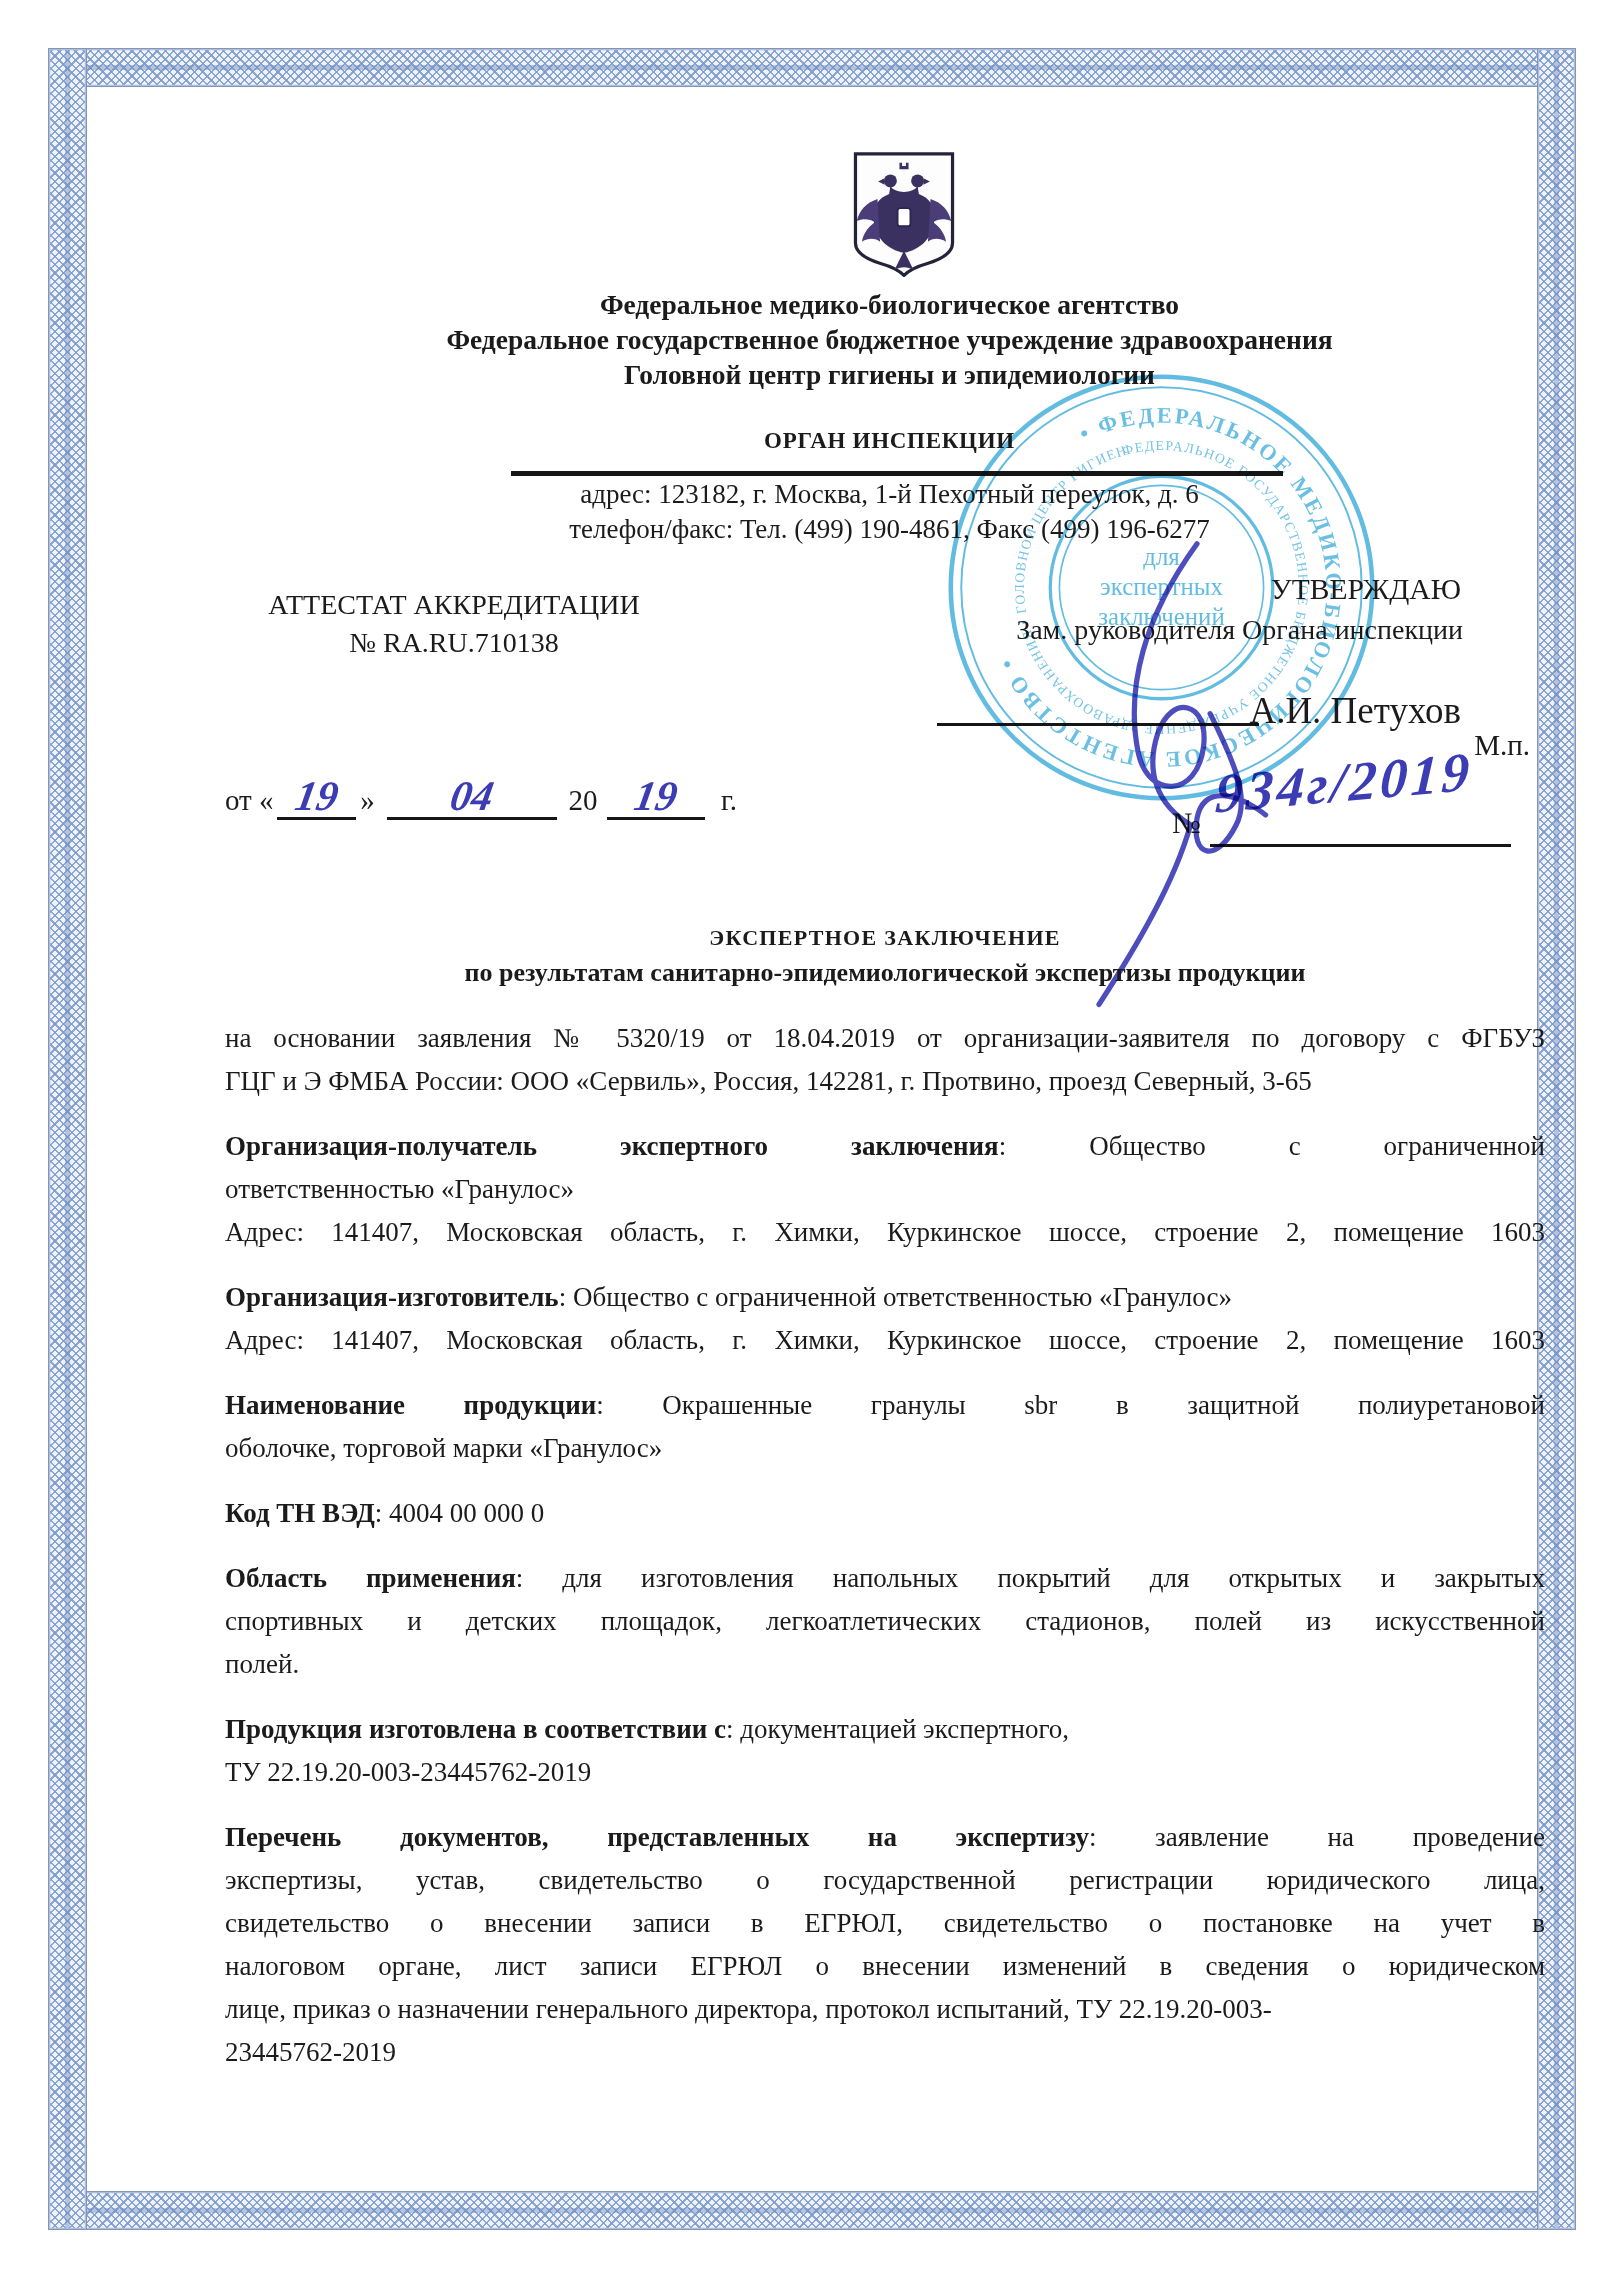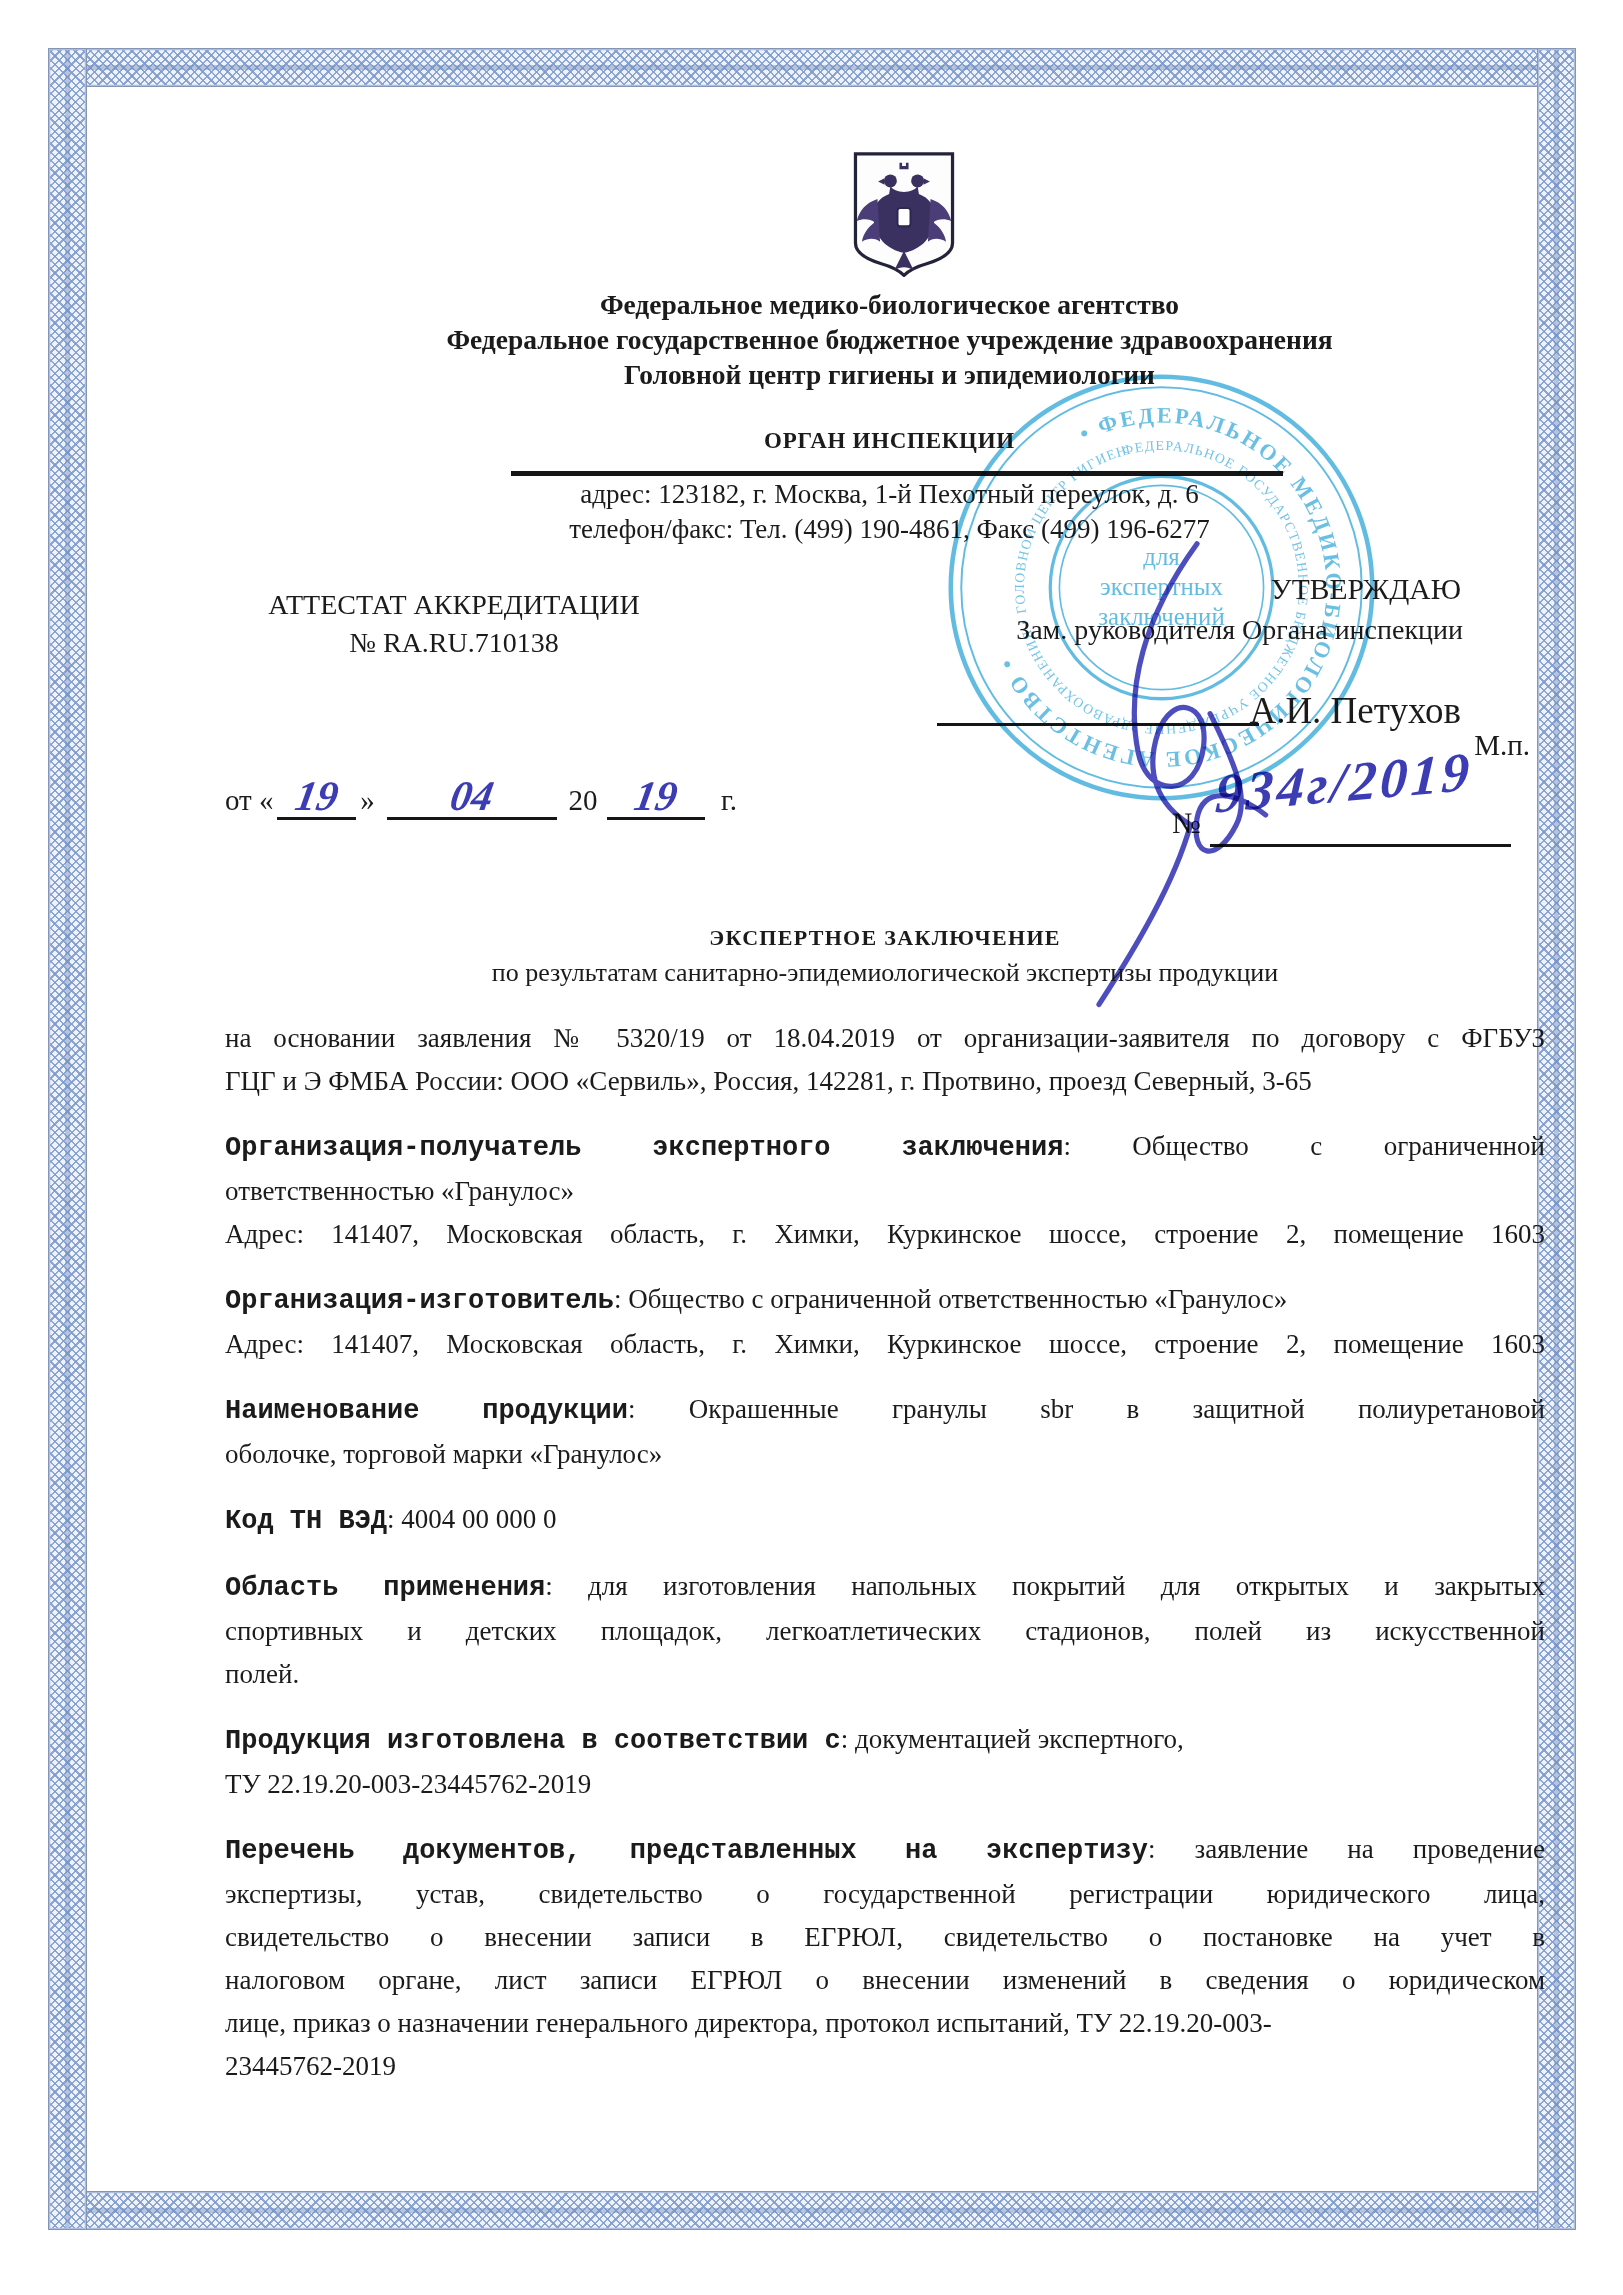"по результатам" #doc-subtitle { font-weight: normal -> bold }
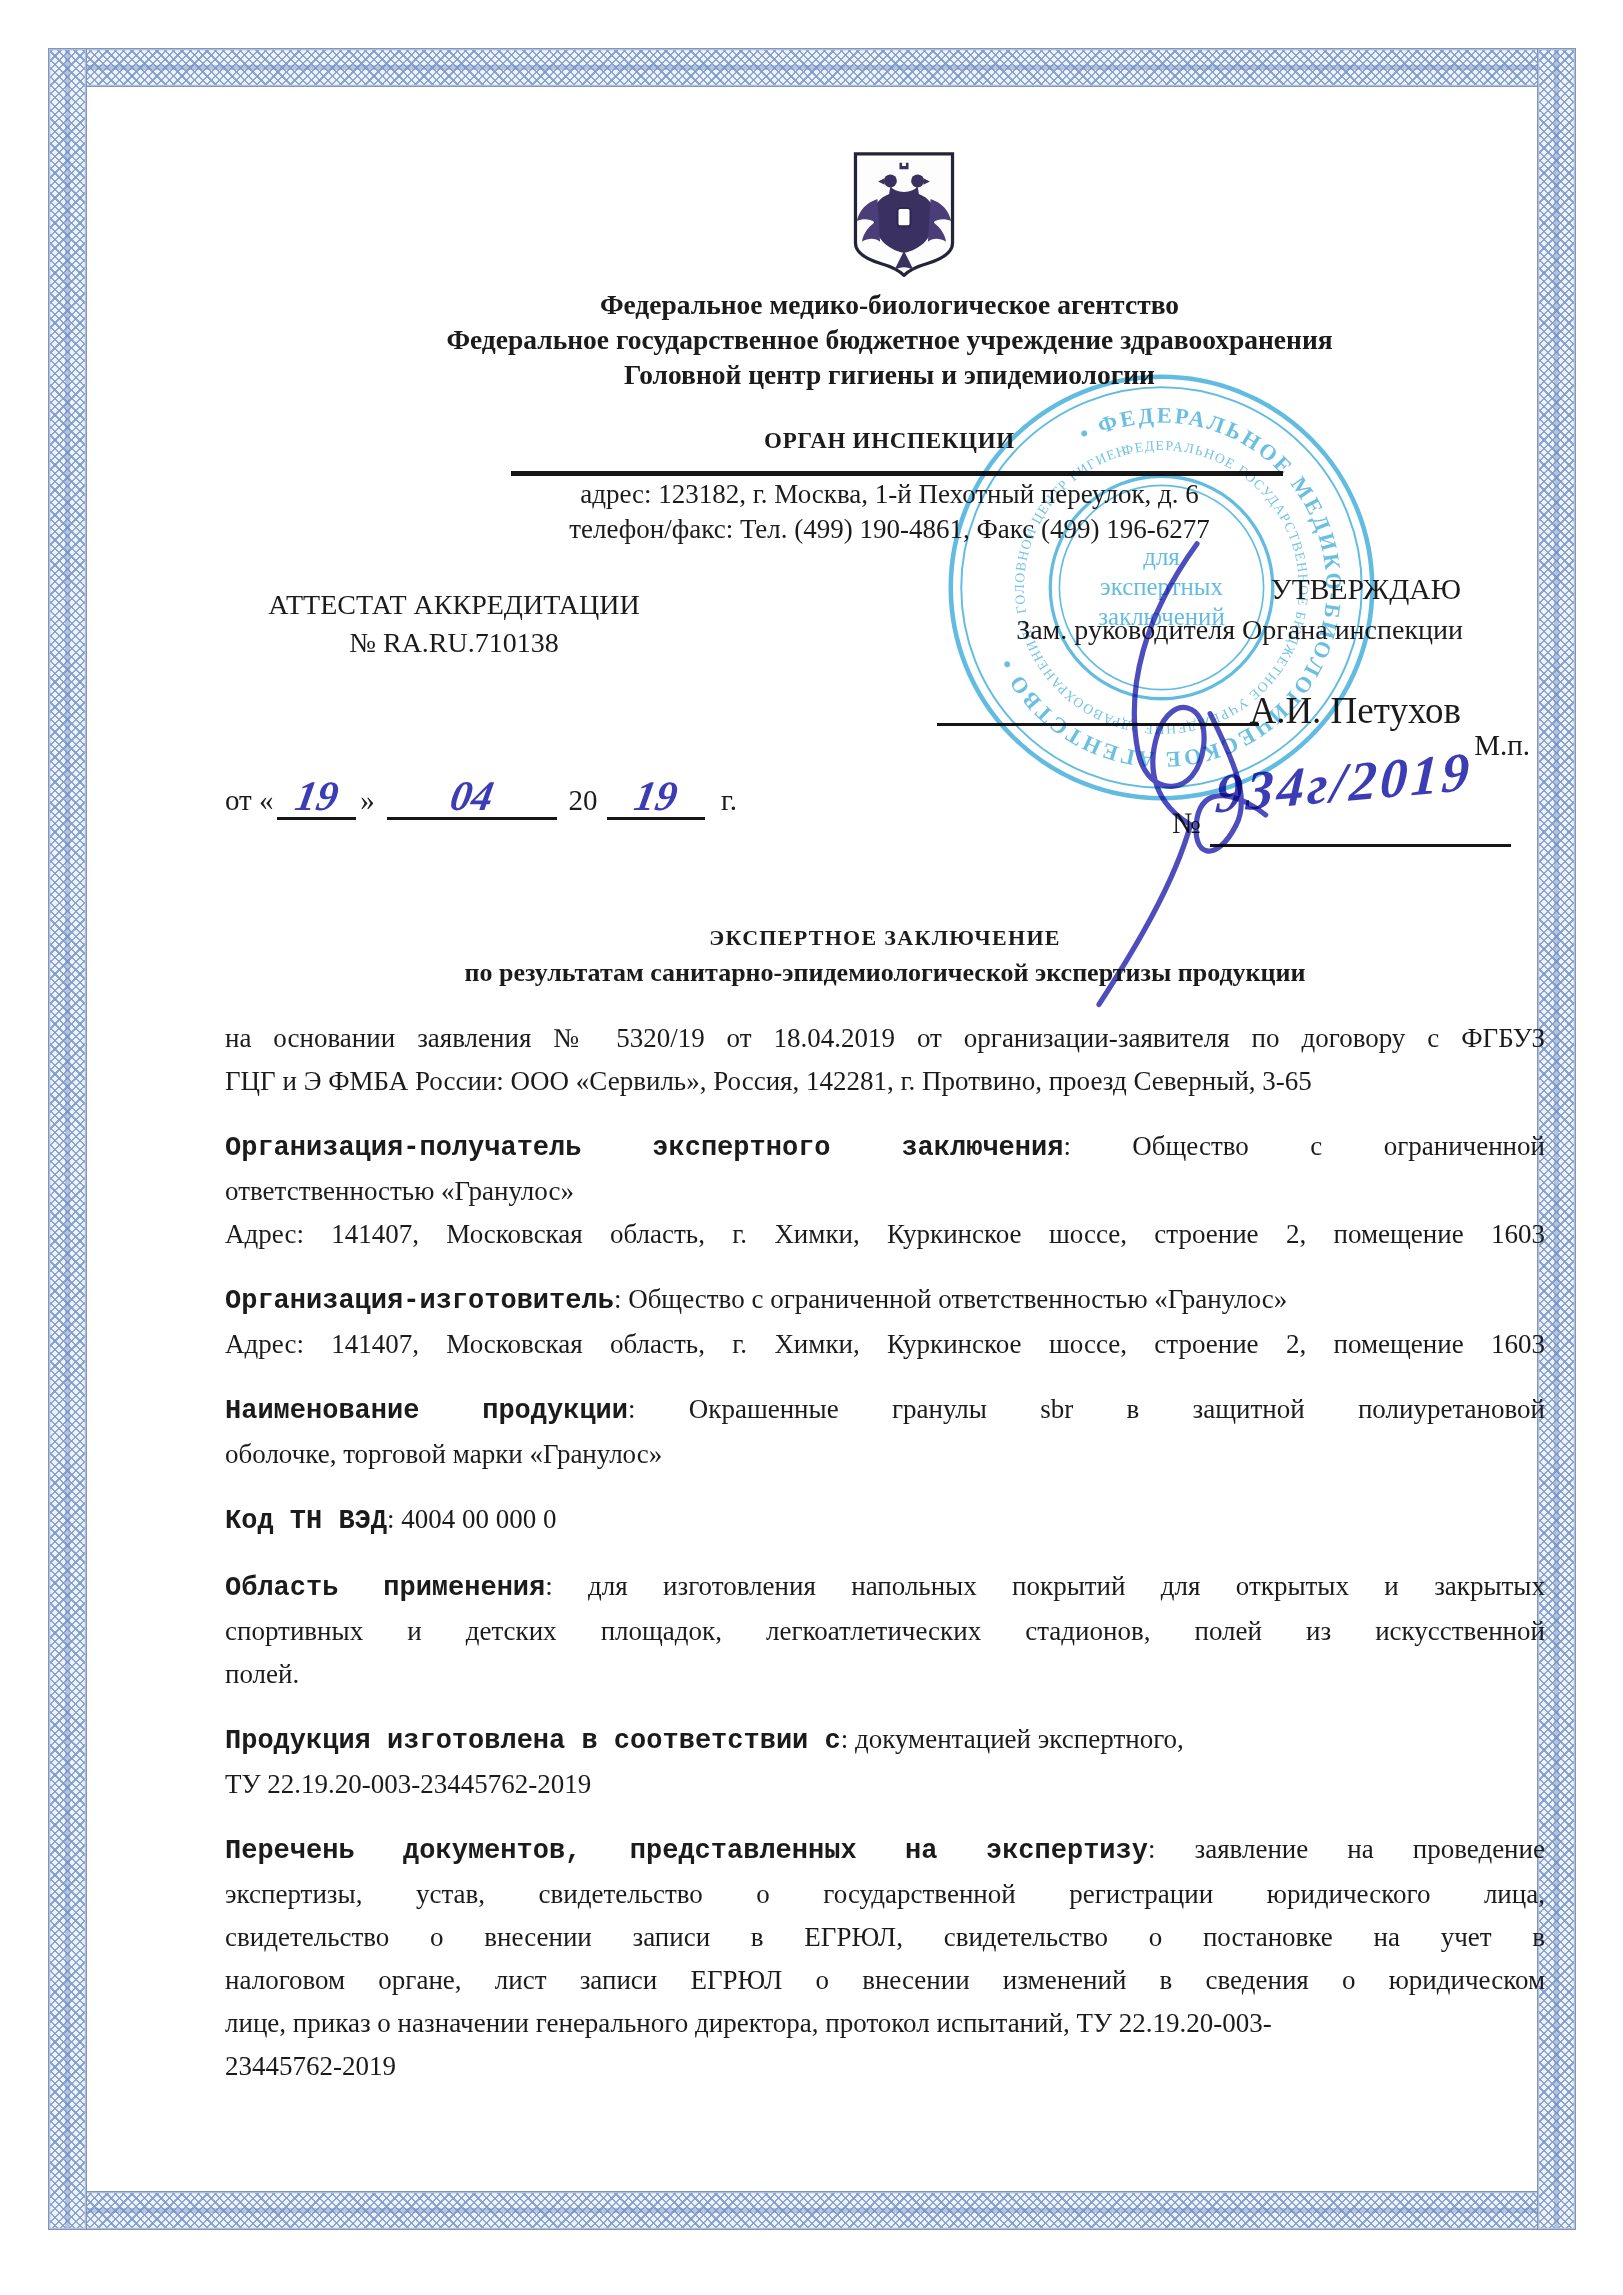"Организация-получатель экспертного" strong { font-family: Liberation Mono, monospace -> none }
